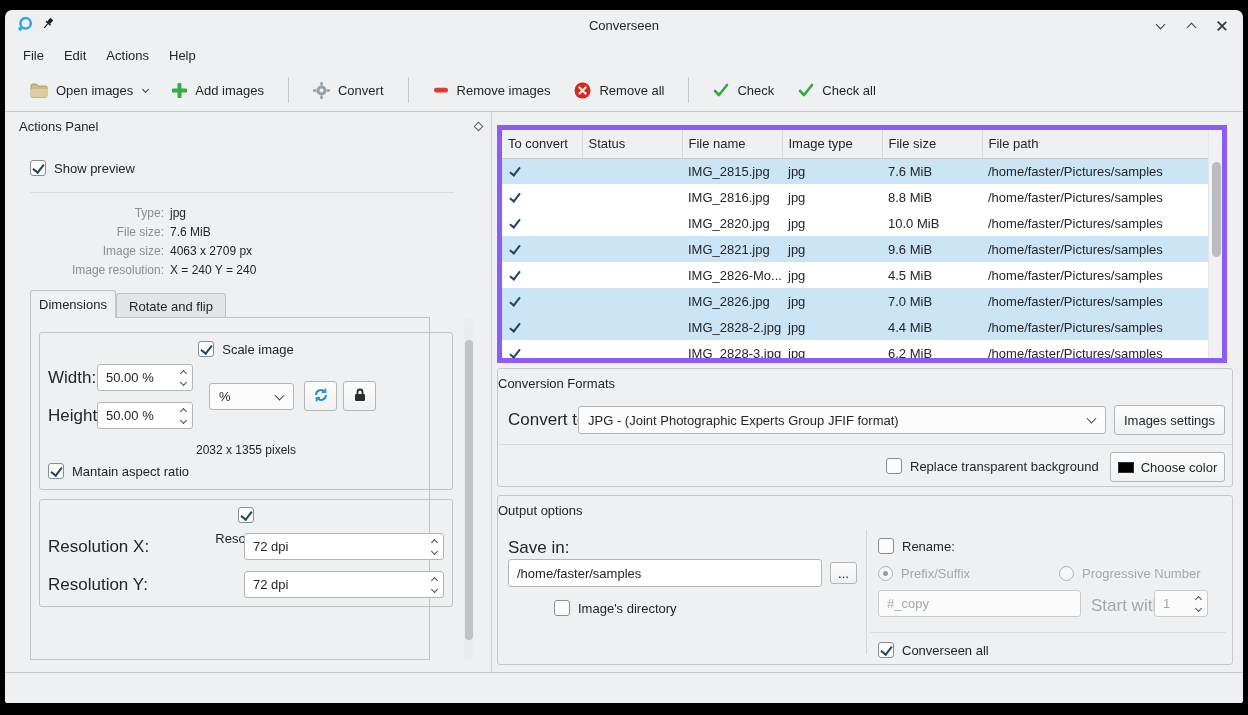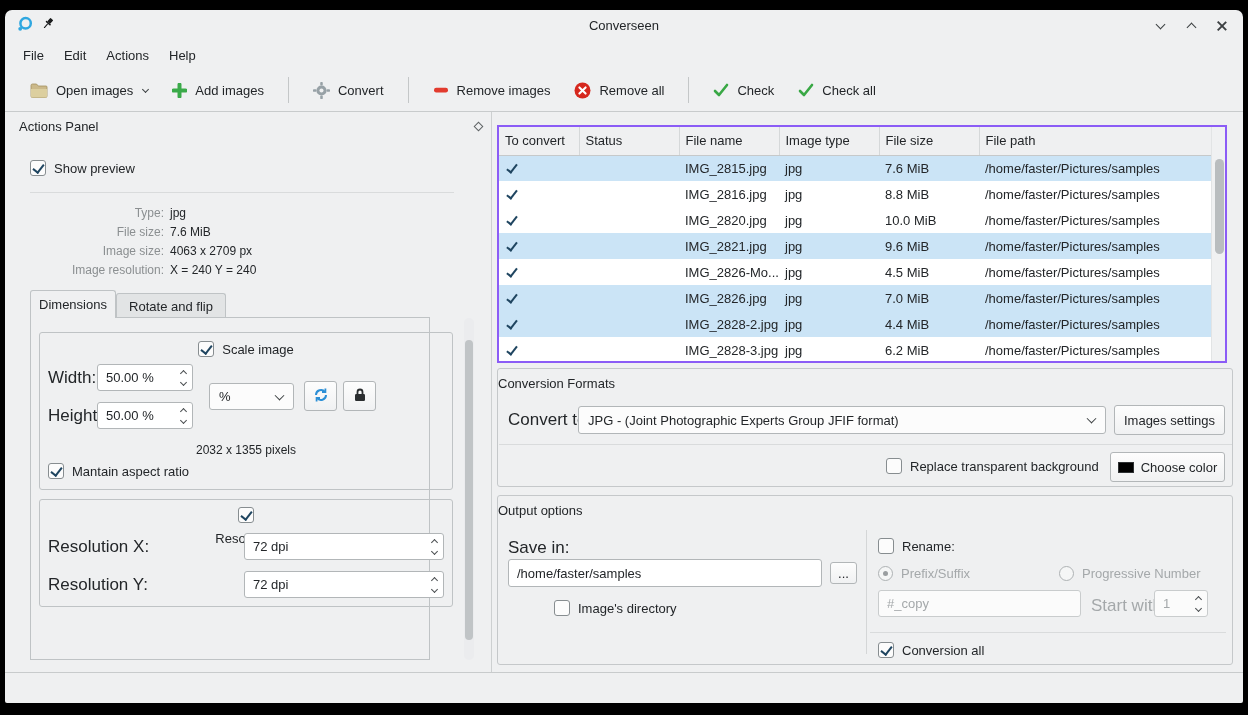"To convert" .table-wrap { border: 2px solid #8b5cf6 -> 5px solid #8b5cf6 }
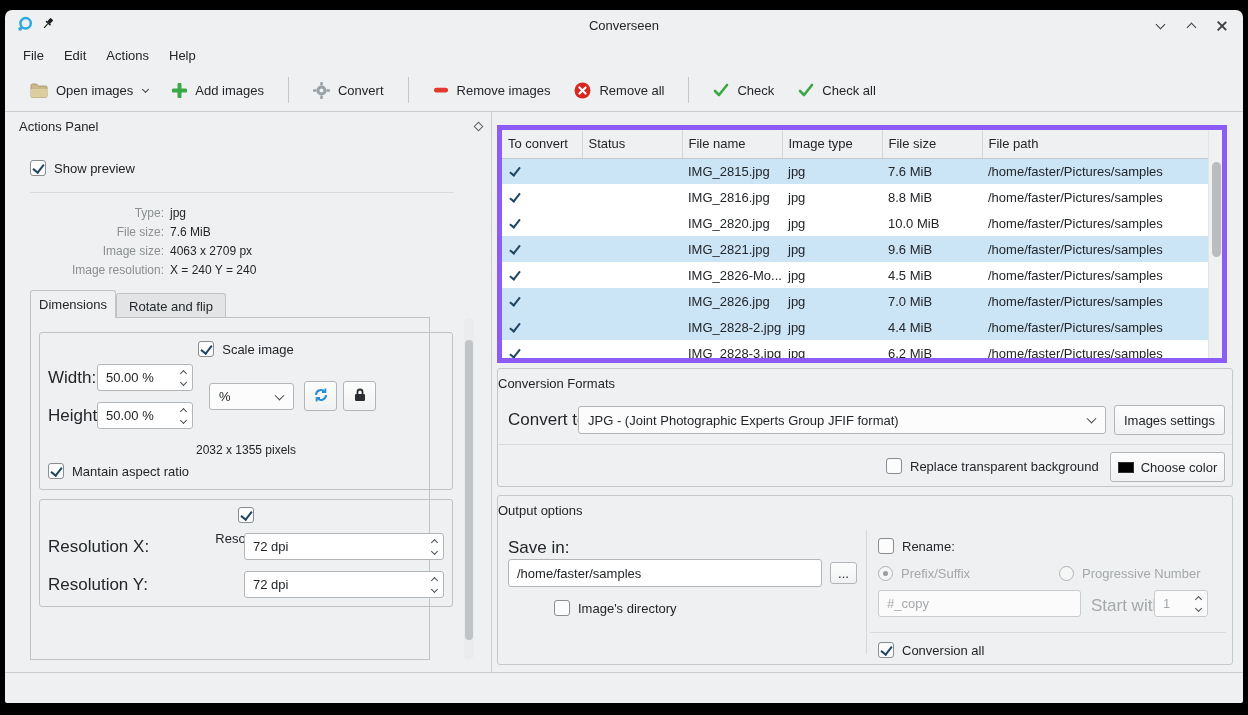"Conversion all" span { text: Conversion -> Converseen }
